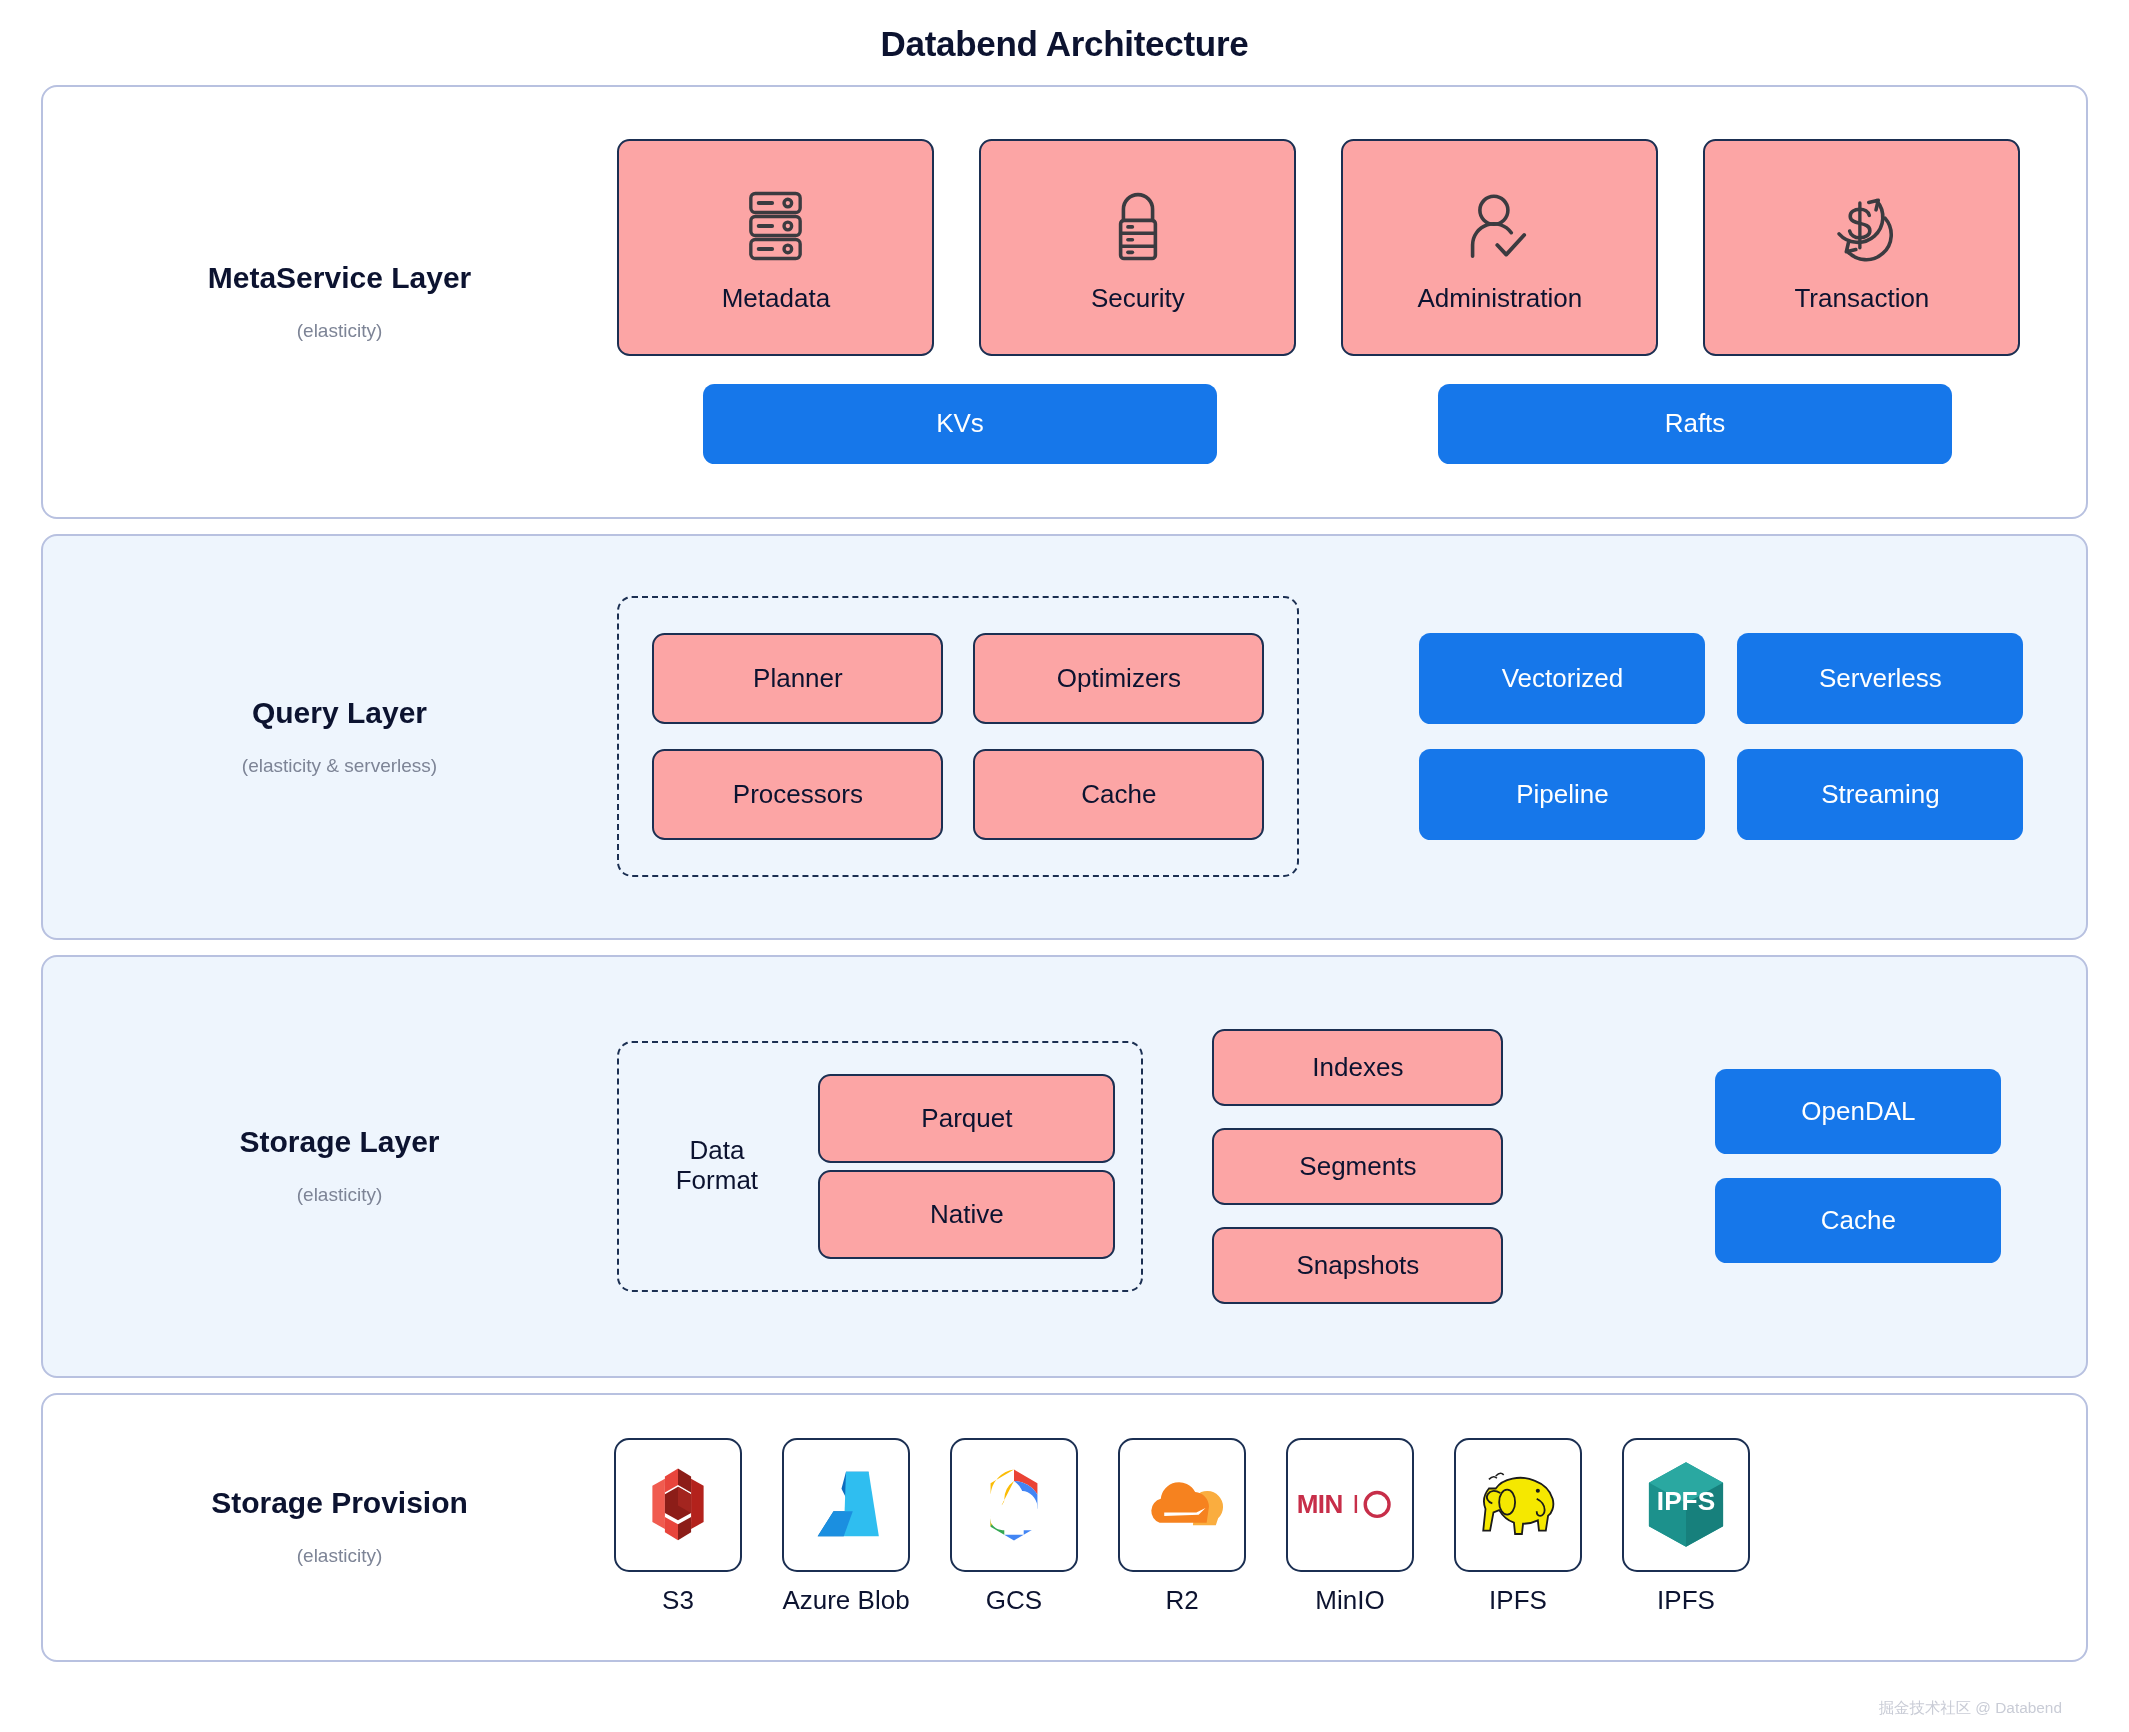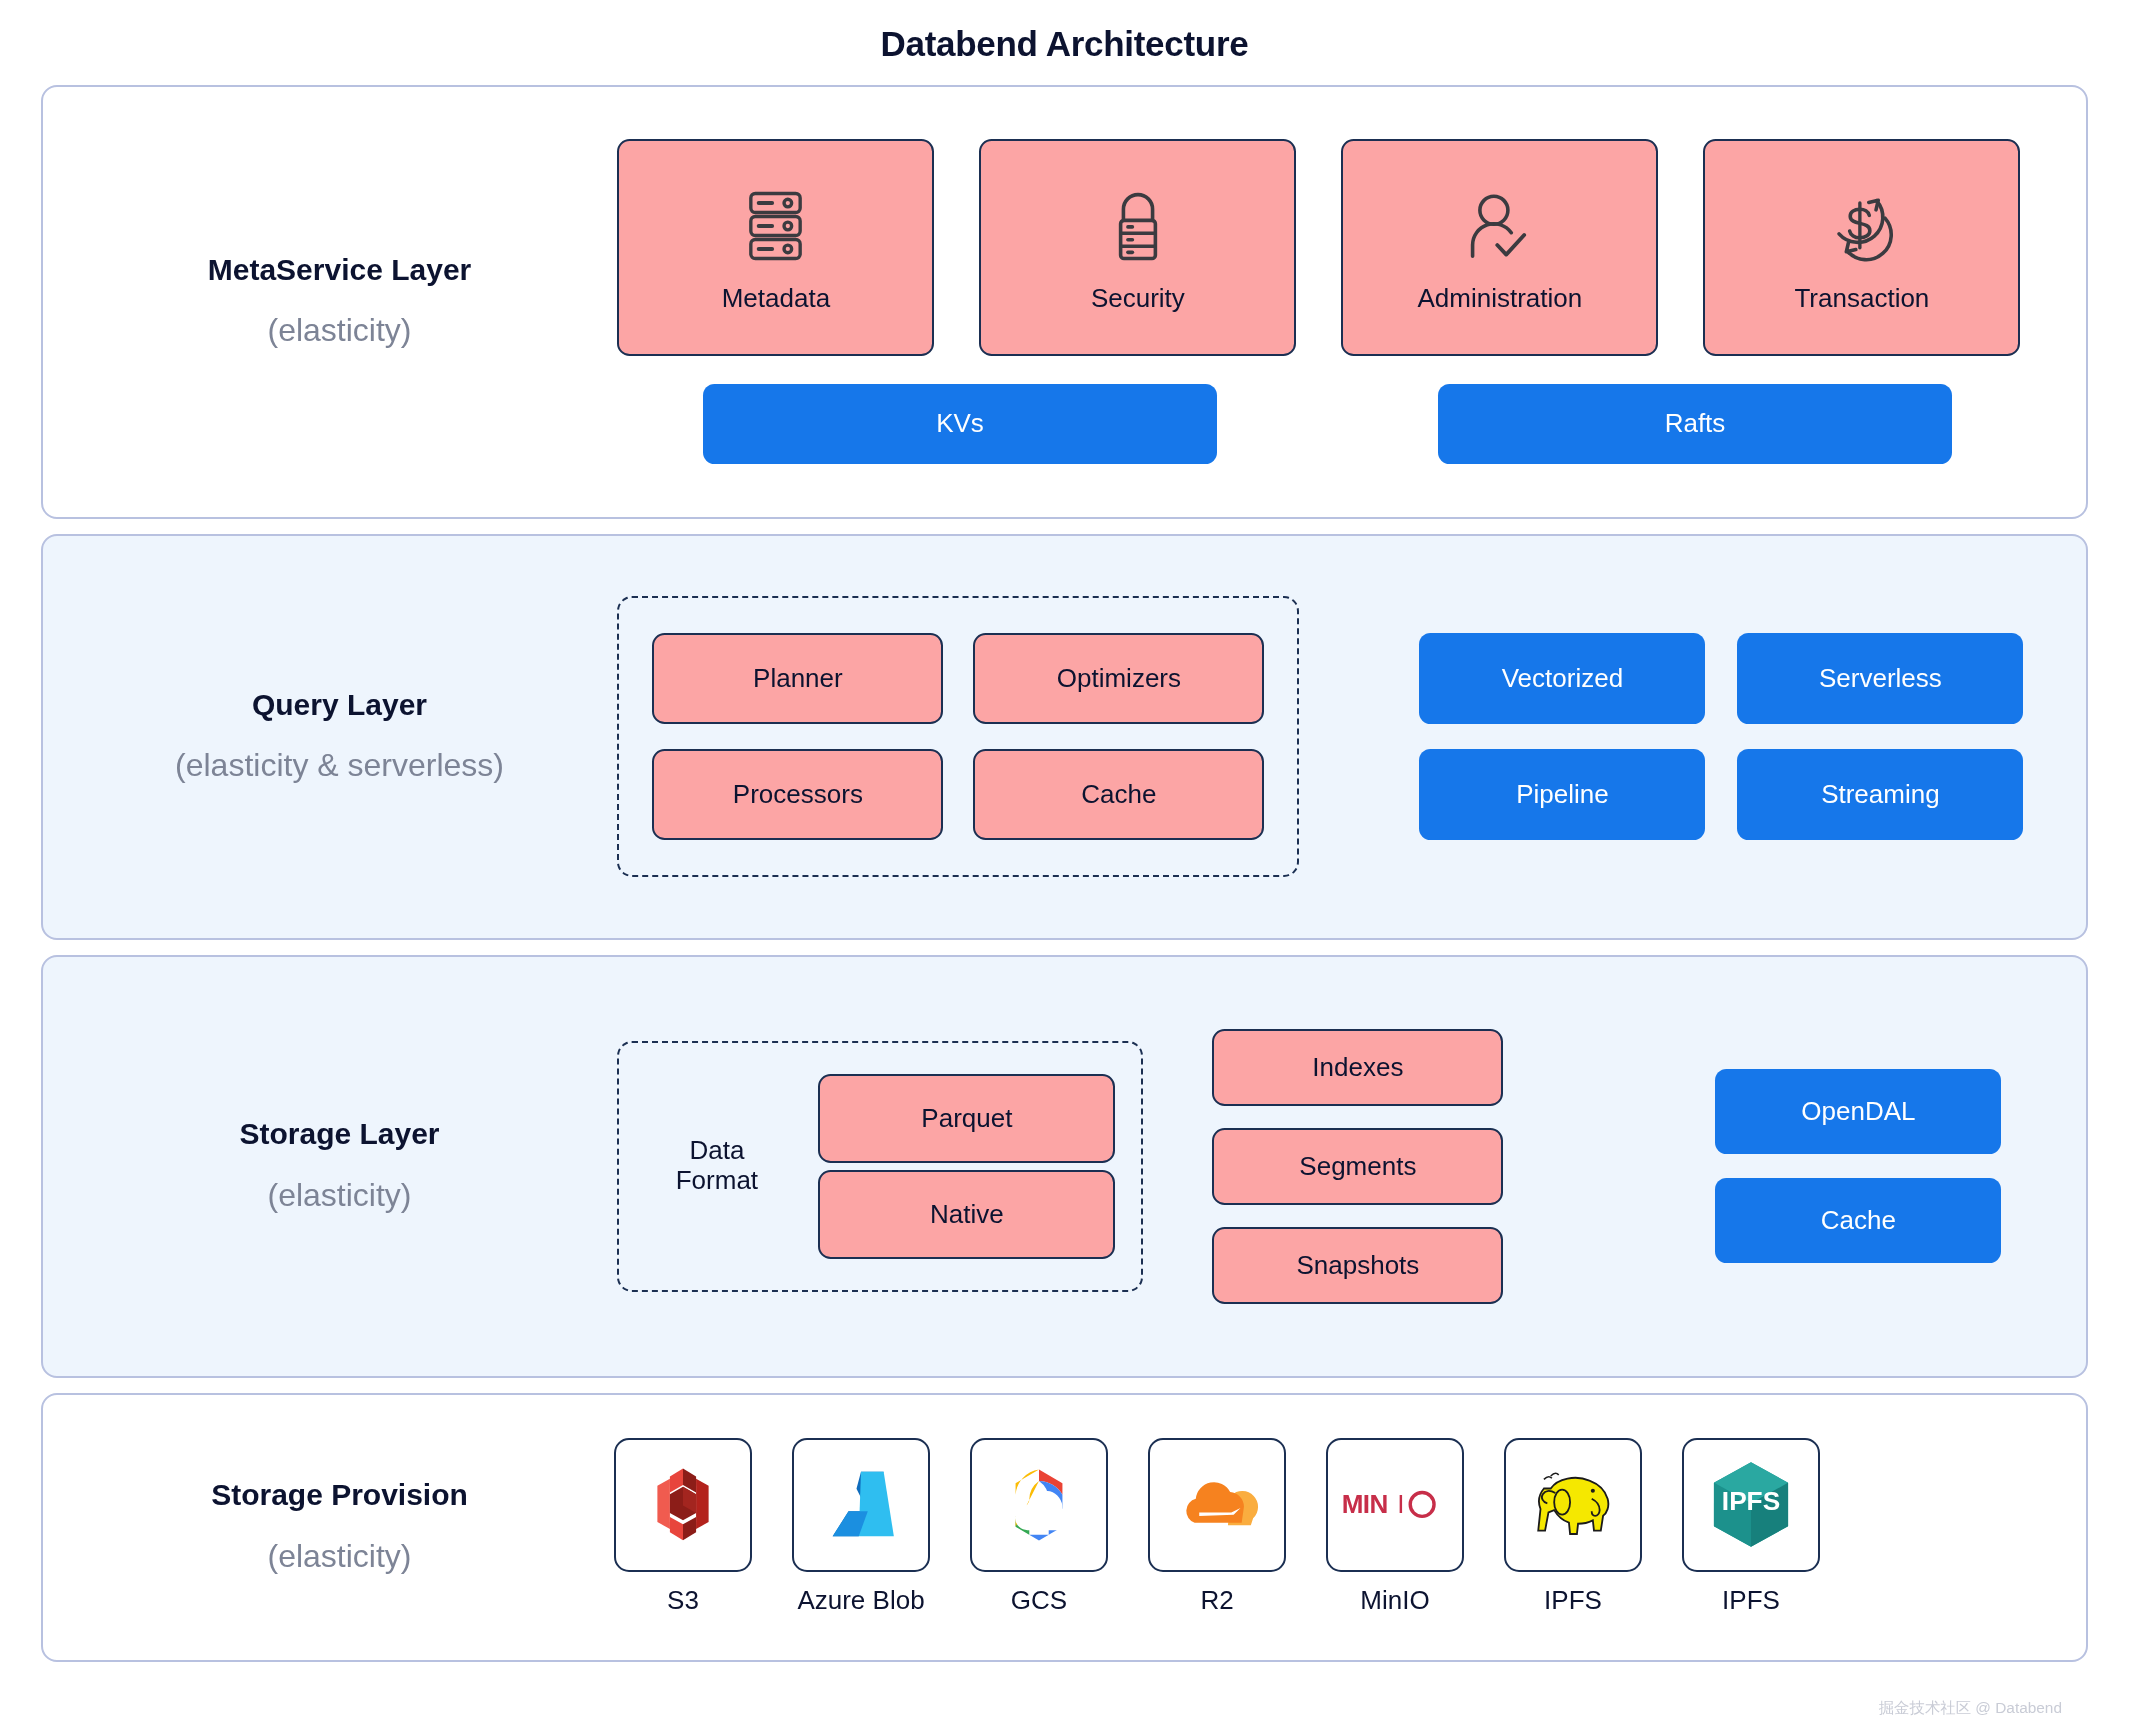"(elasticity)" .layer-label .lsub { font-size: 32px -> 19px }
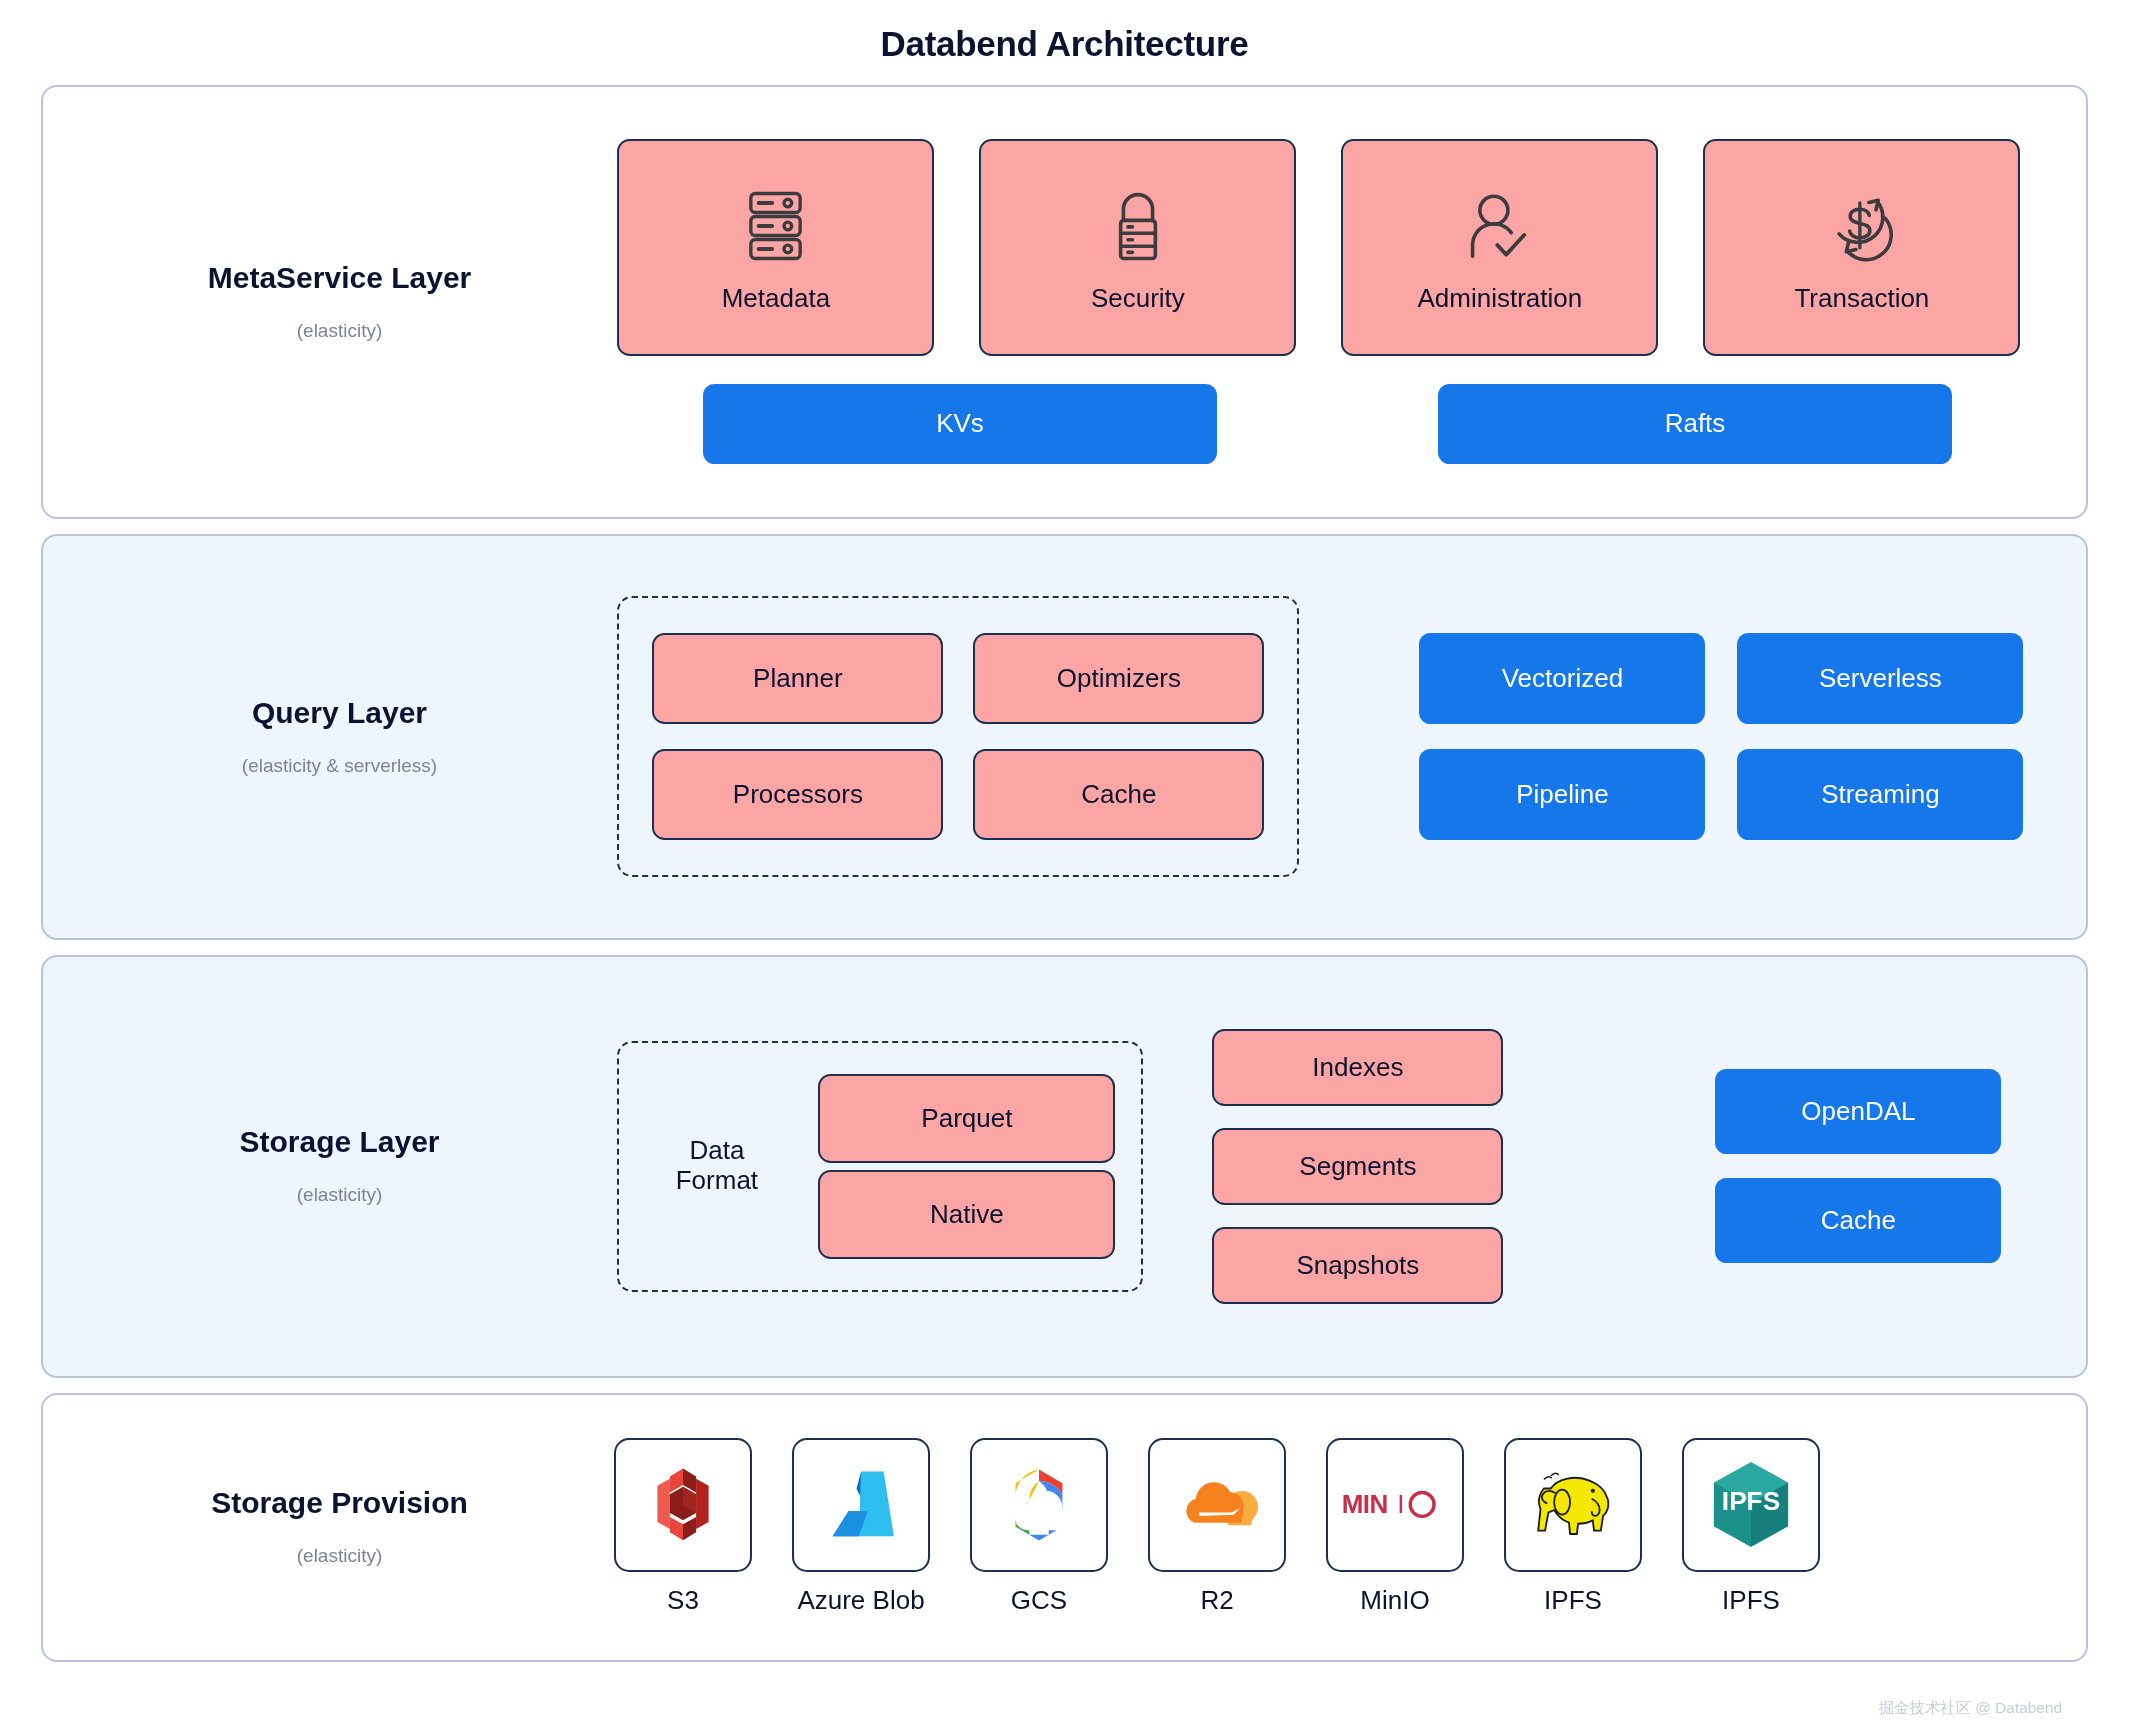"MIN" .prov-card { width: 138px -> 128px }
